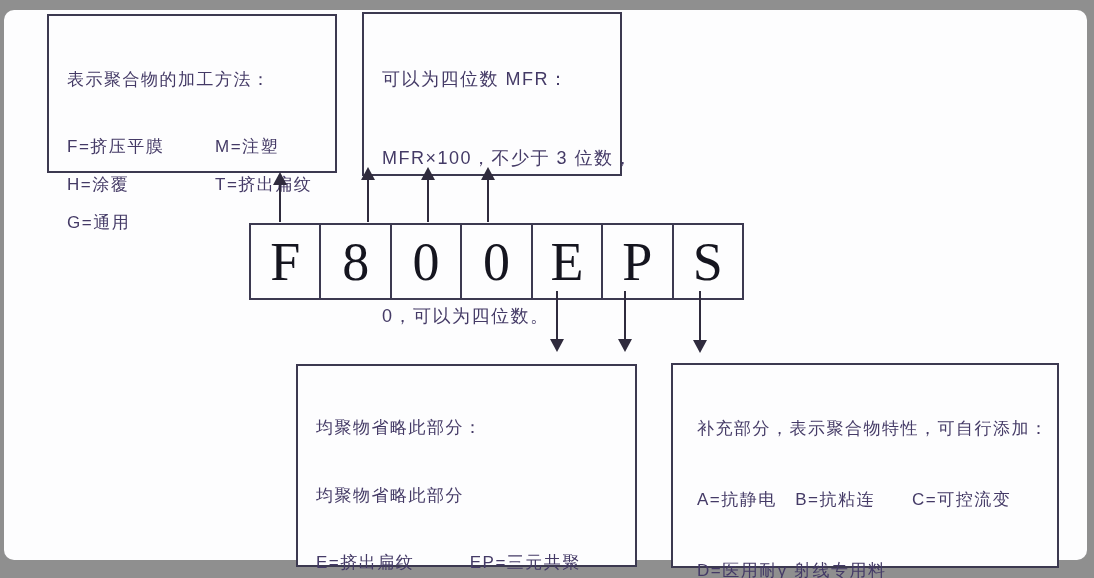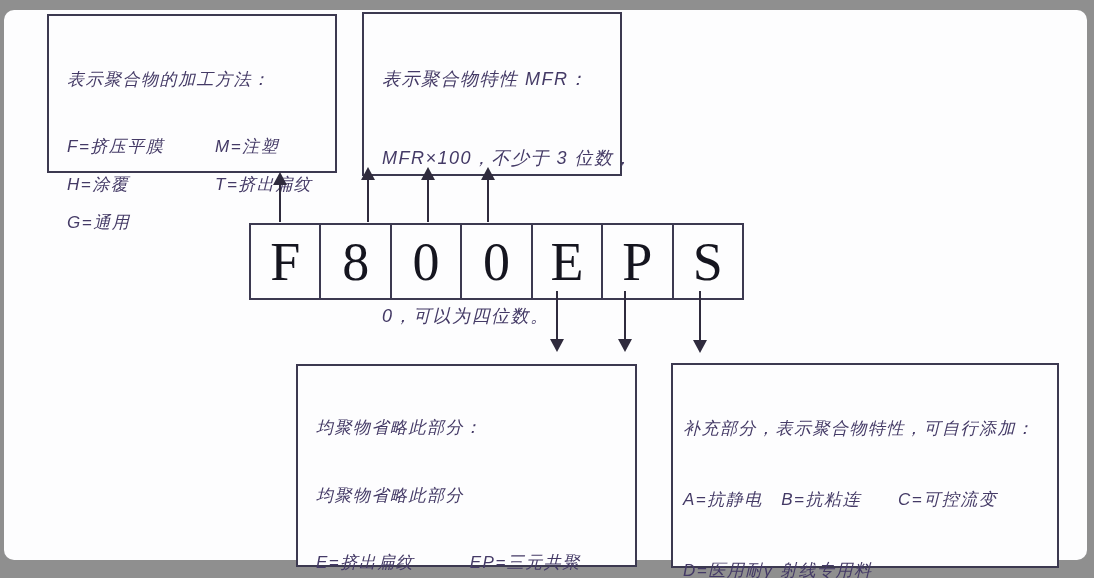"表示聚合物的加工方法：" .box { font-style: italic -> none }
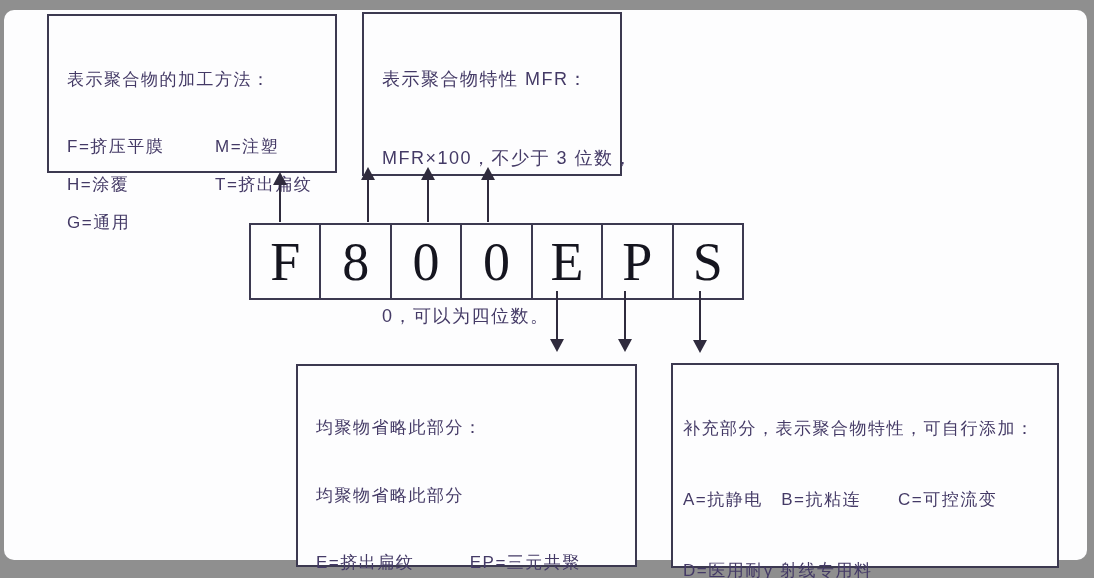"表示聚合物特性 MFR：" div.bline { text: 表示聚合物特性 -> 可以为四位数 }
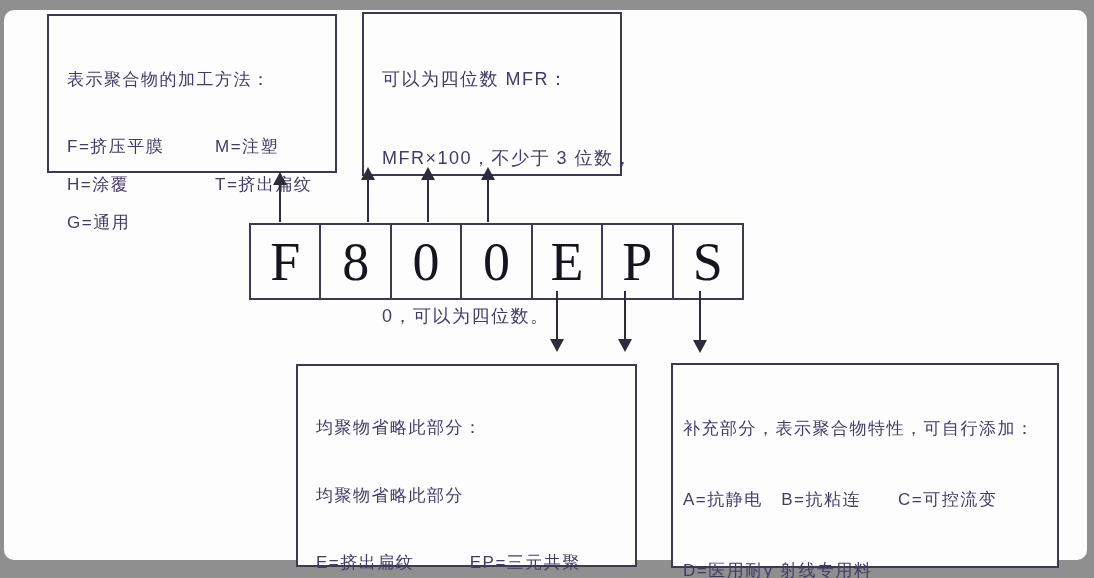"补充部分，表示聚合物特性，可自行添加：" .suppbox .bline { padding-left: 10px -> 24px }
